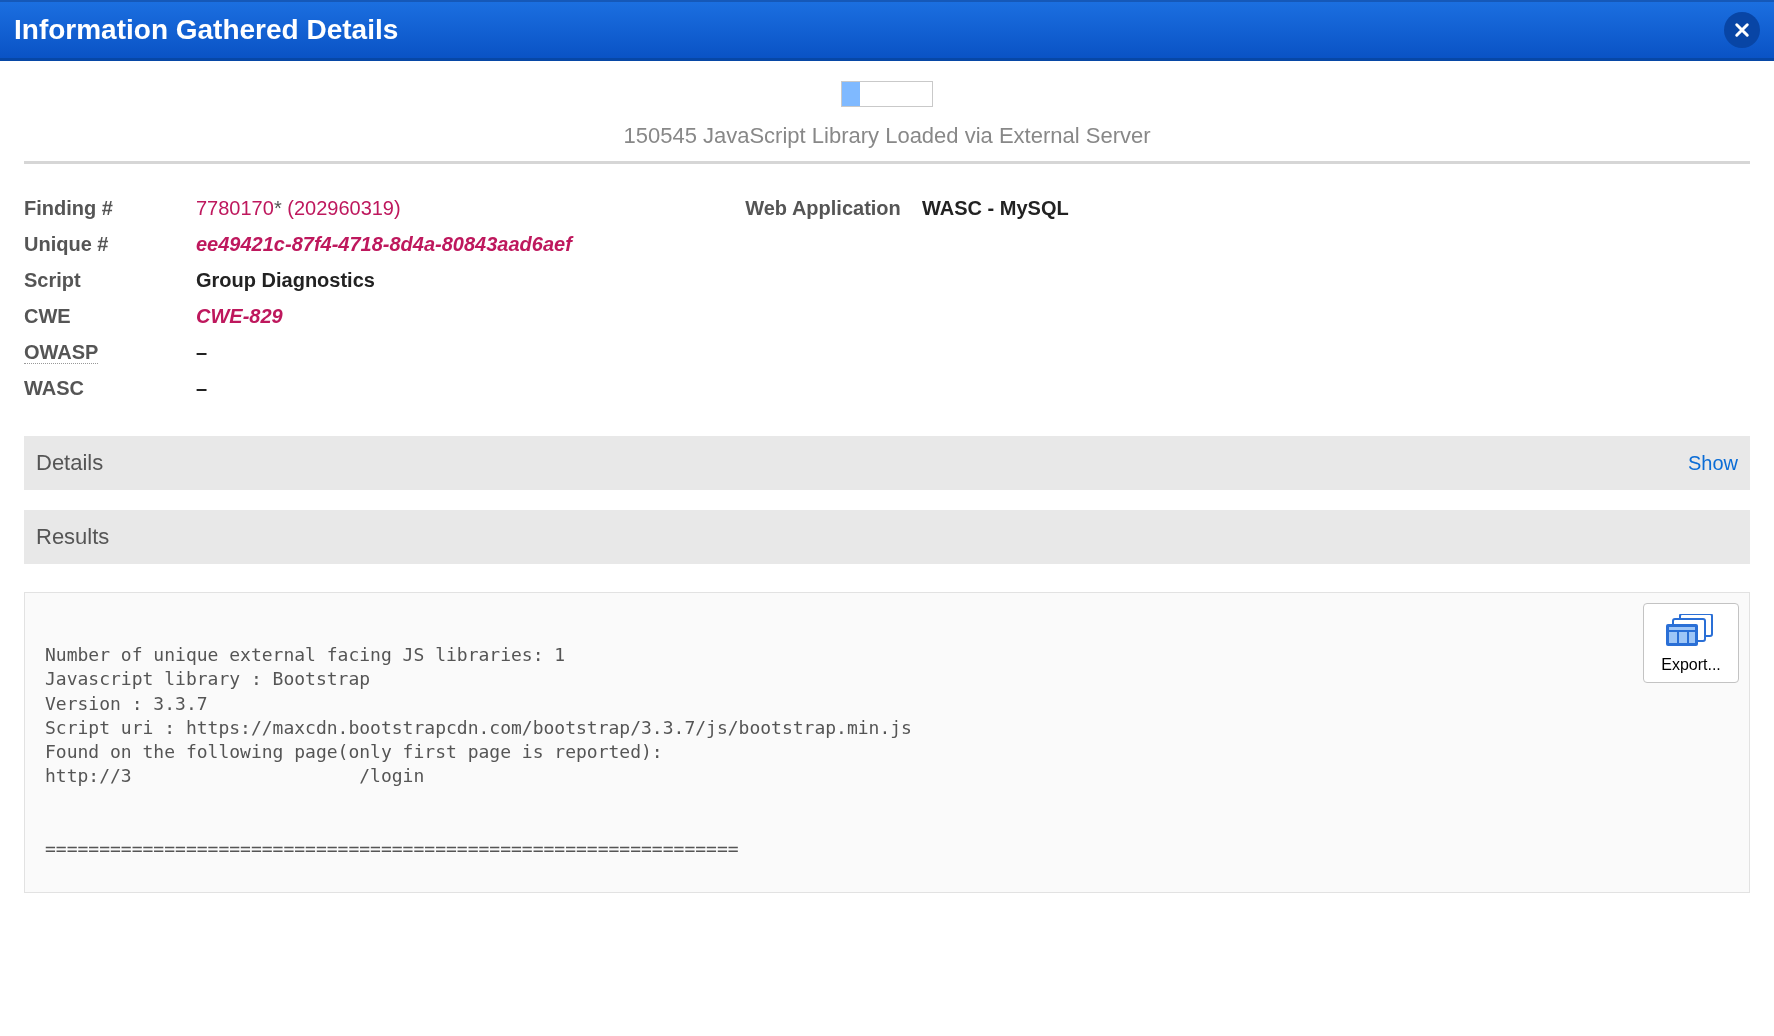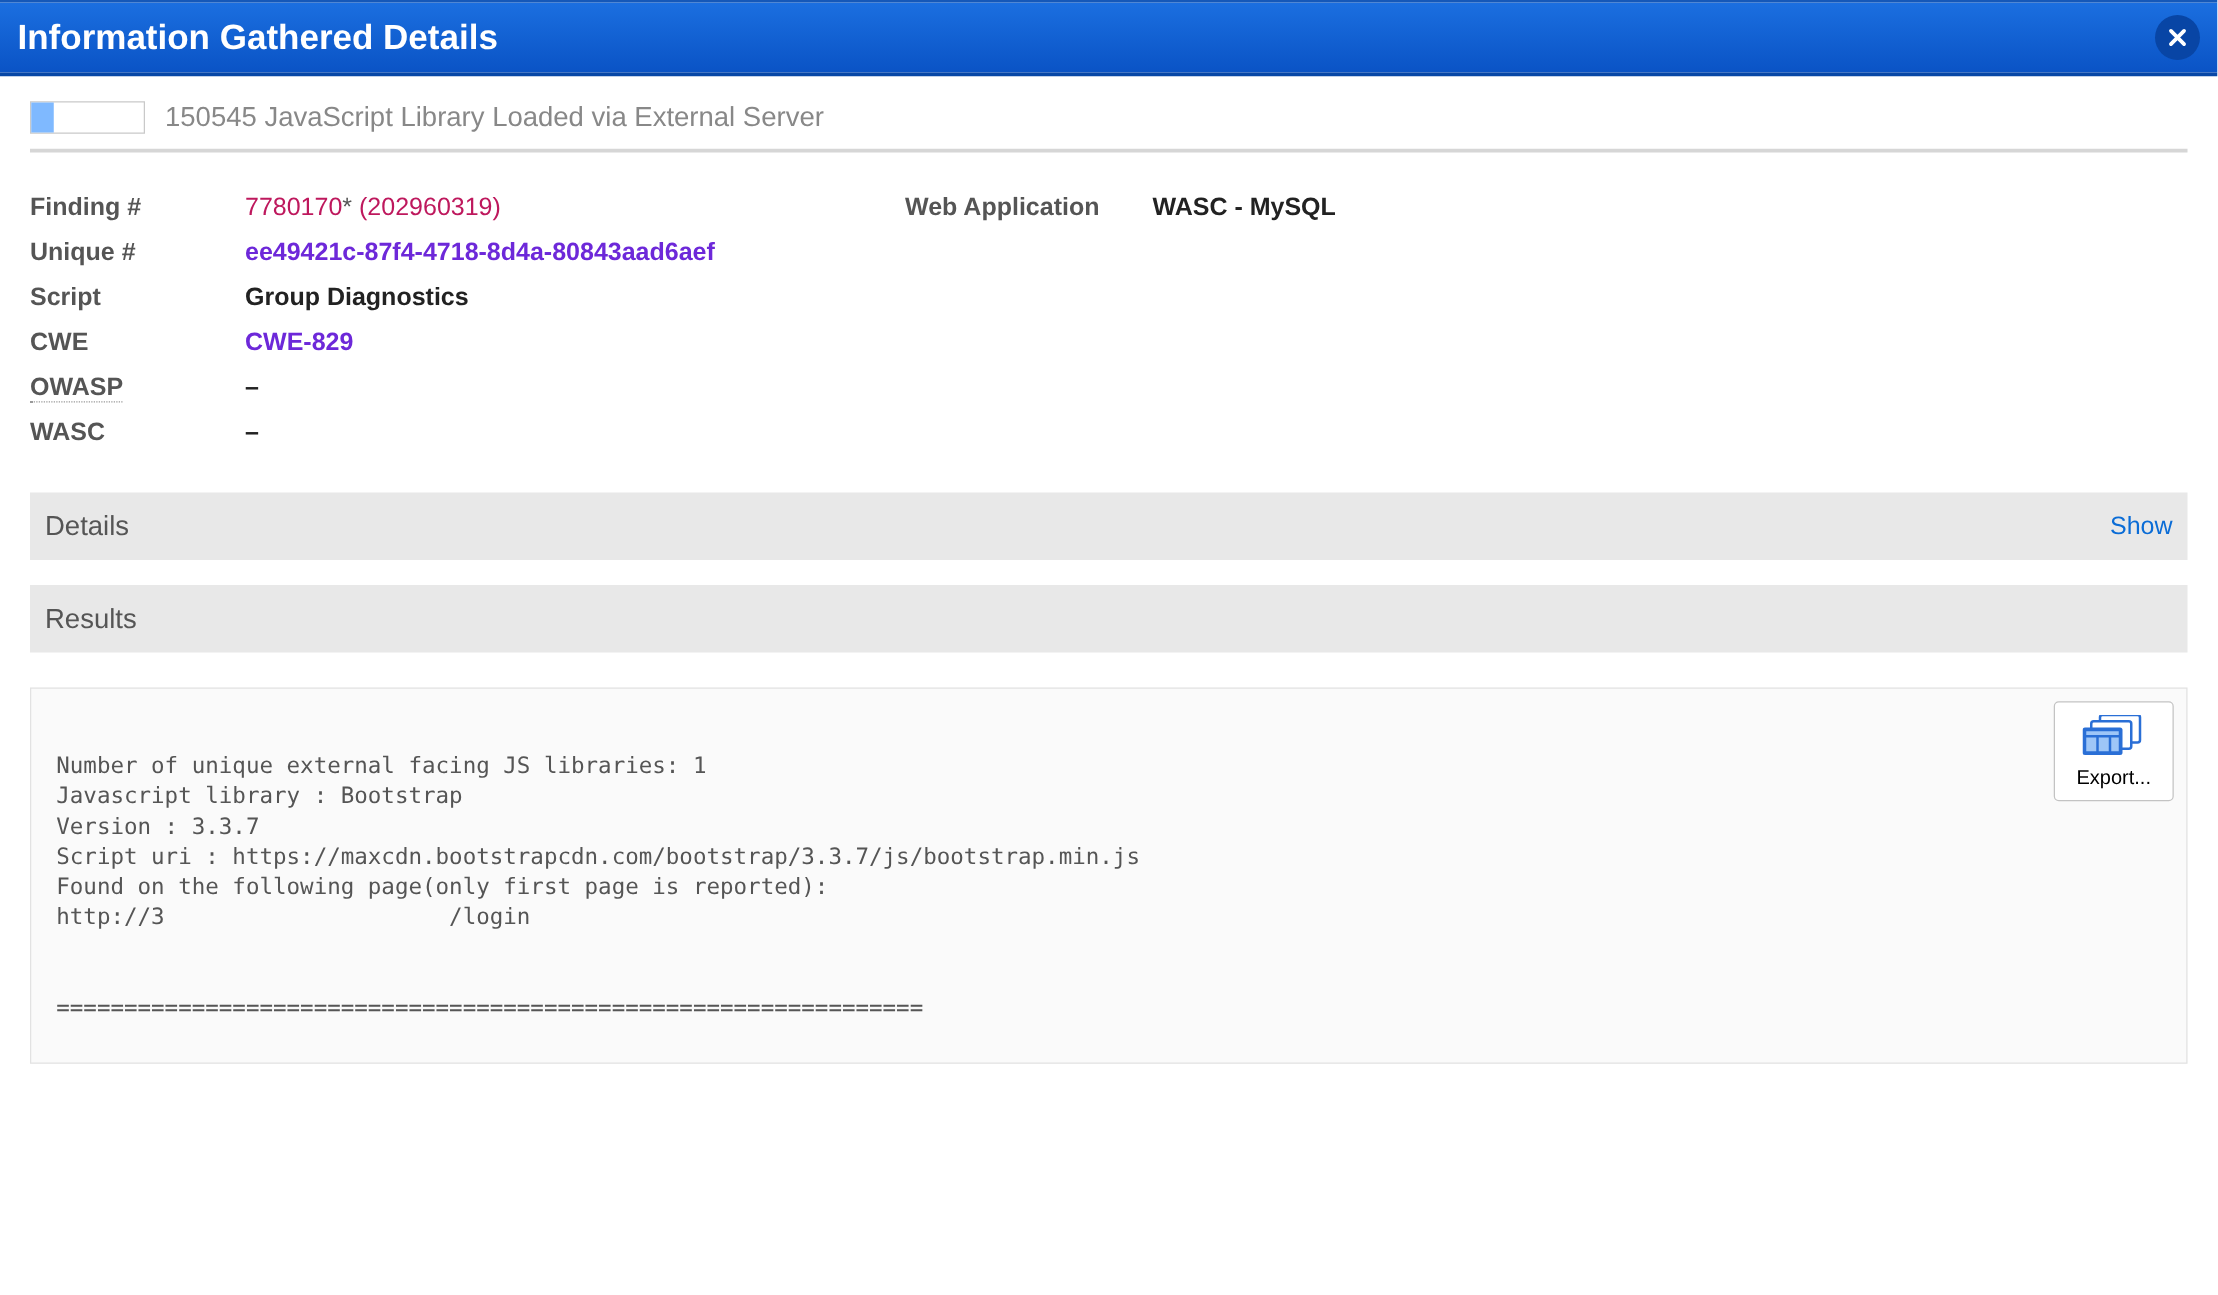"150545 JavaScript Library Loaded via" .subtitle-row { flex-direction: none -> column }
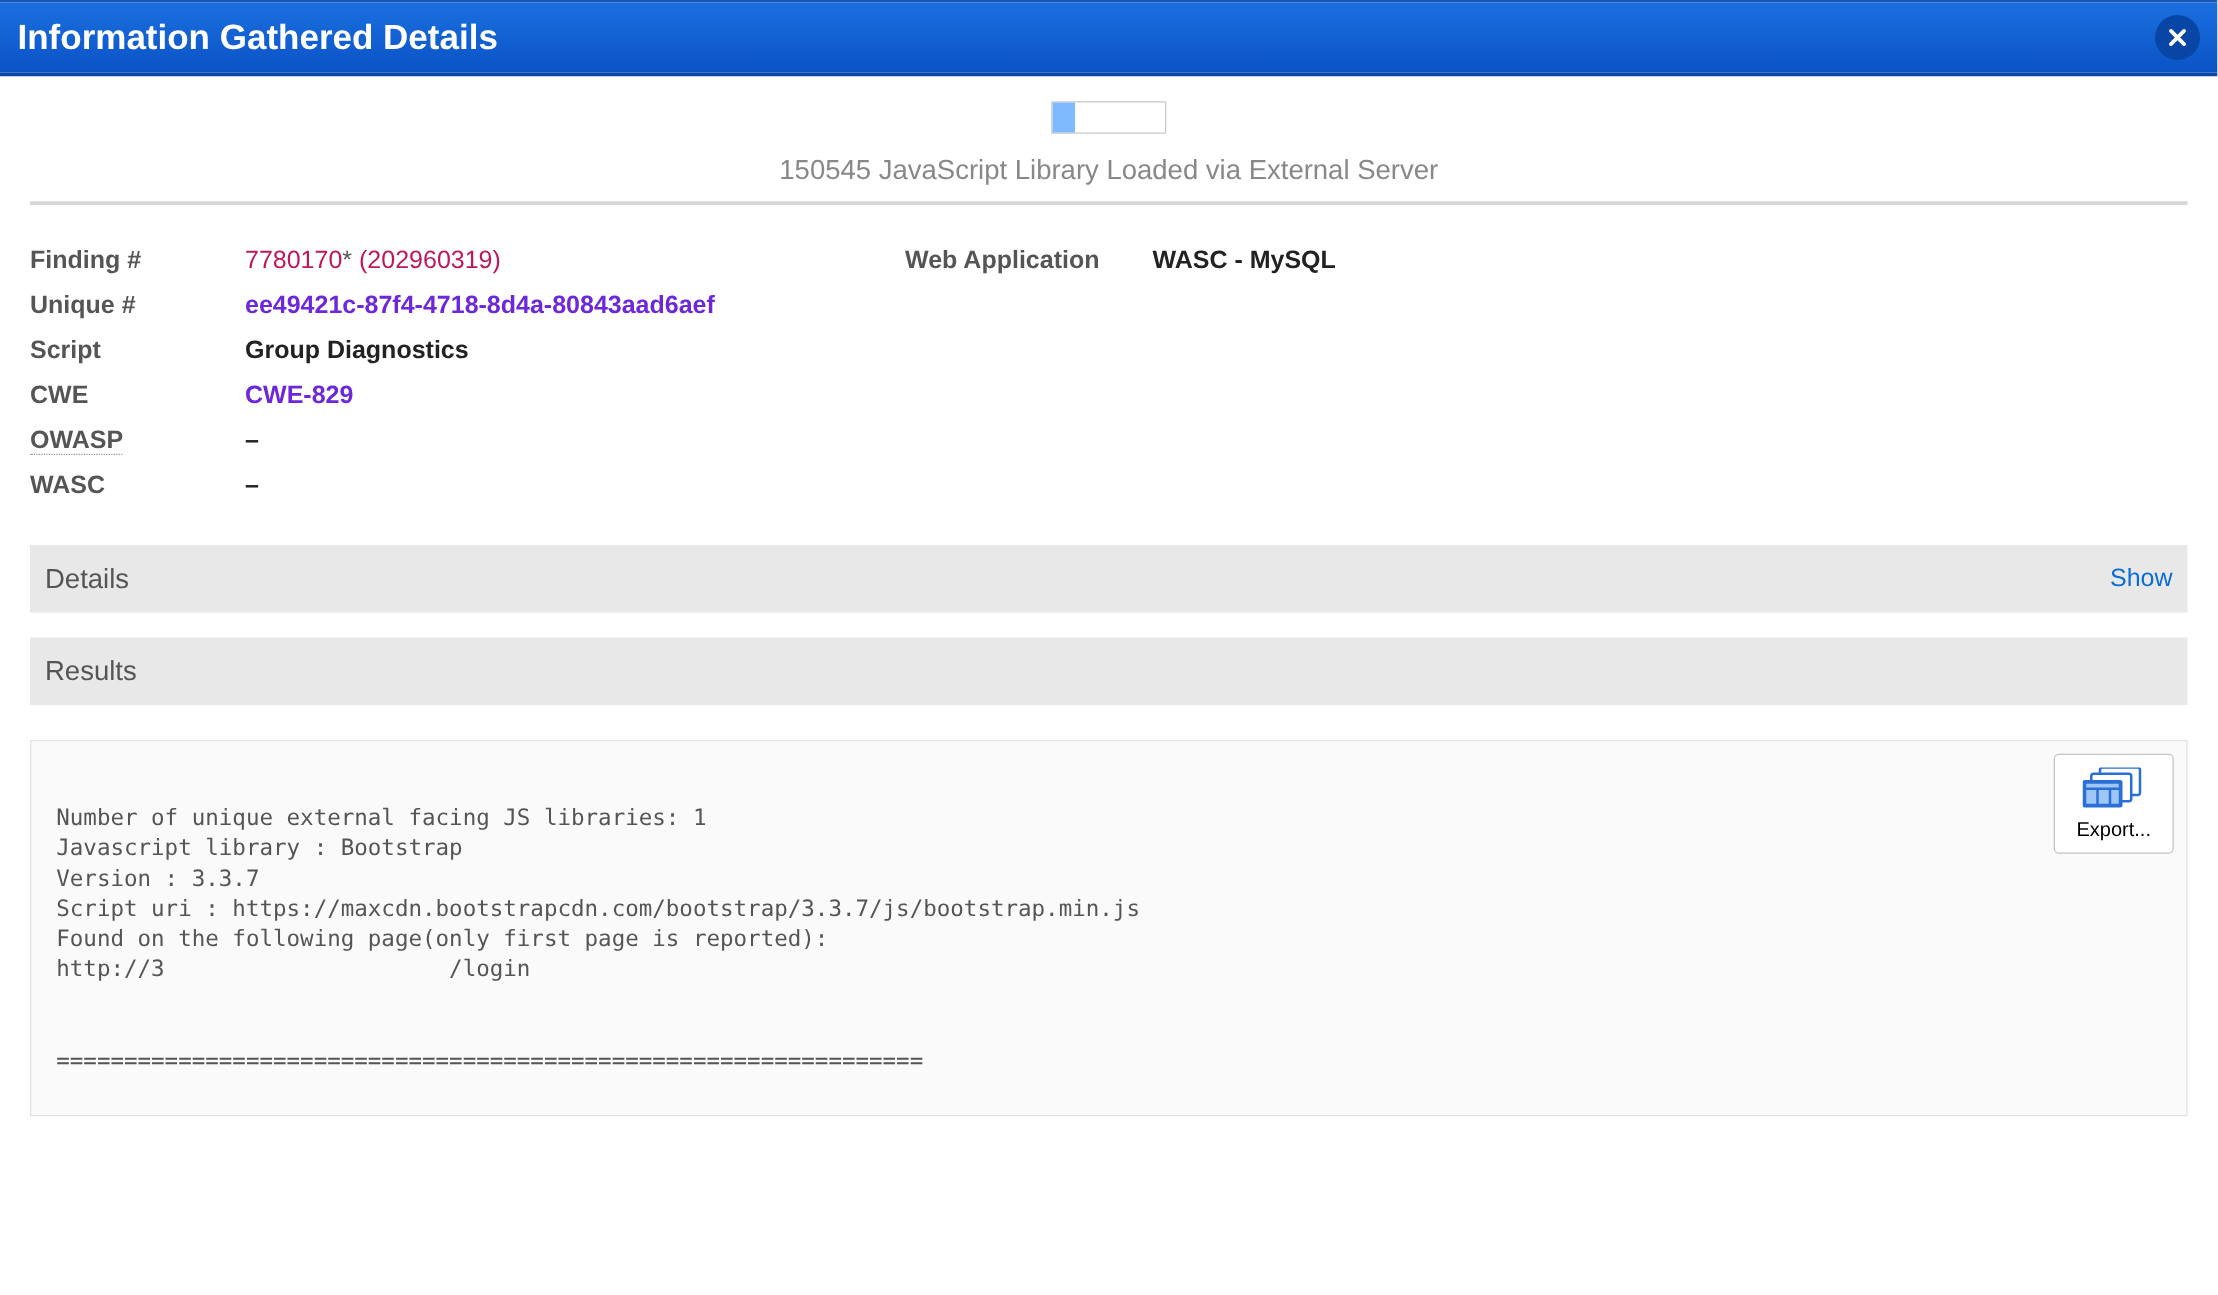"Web Application" .meta-col-right { text-align: none -> center }
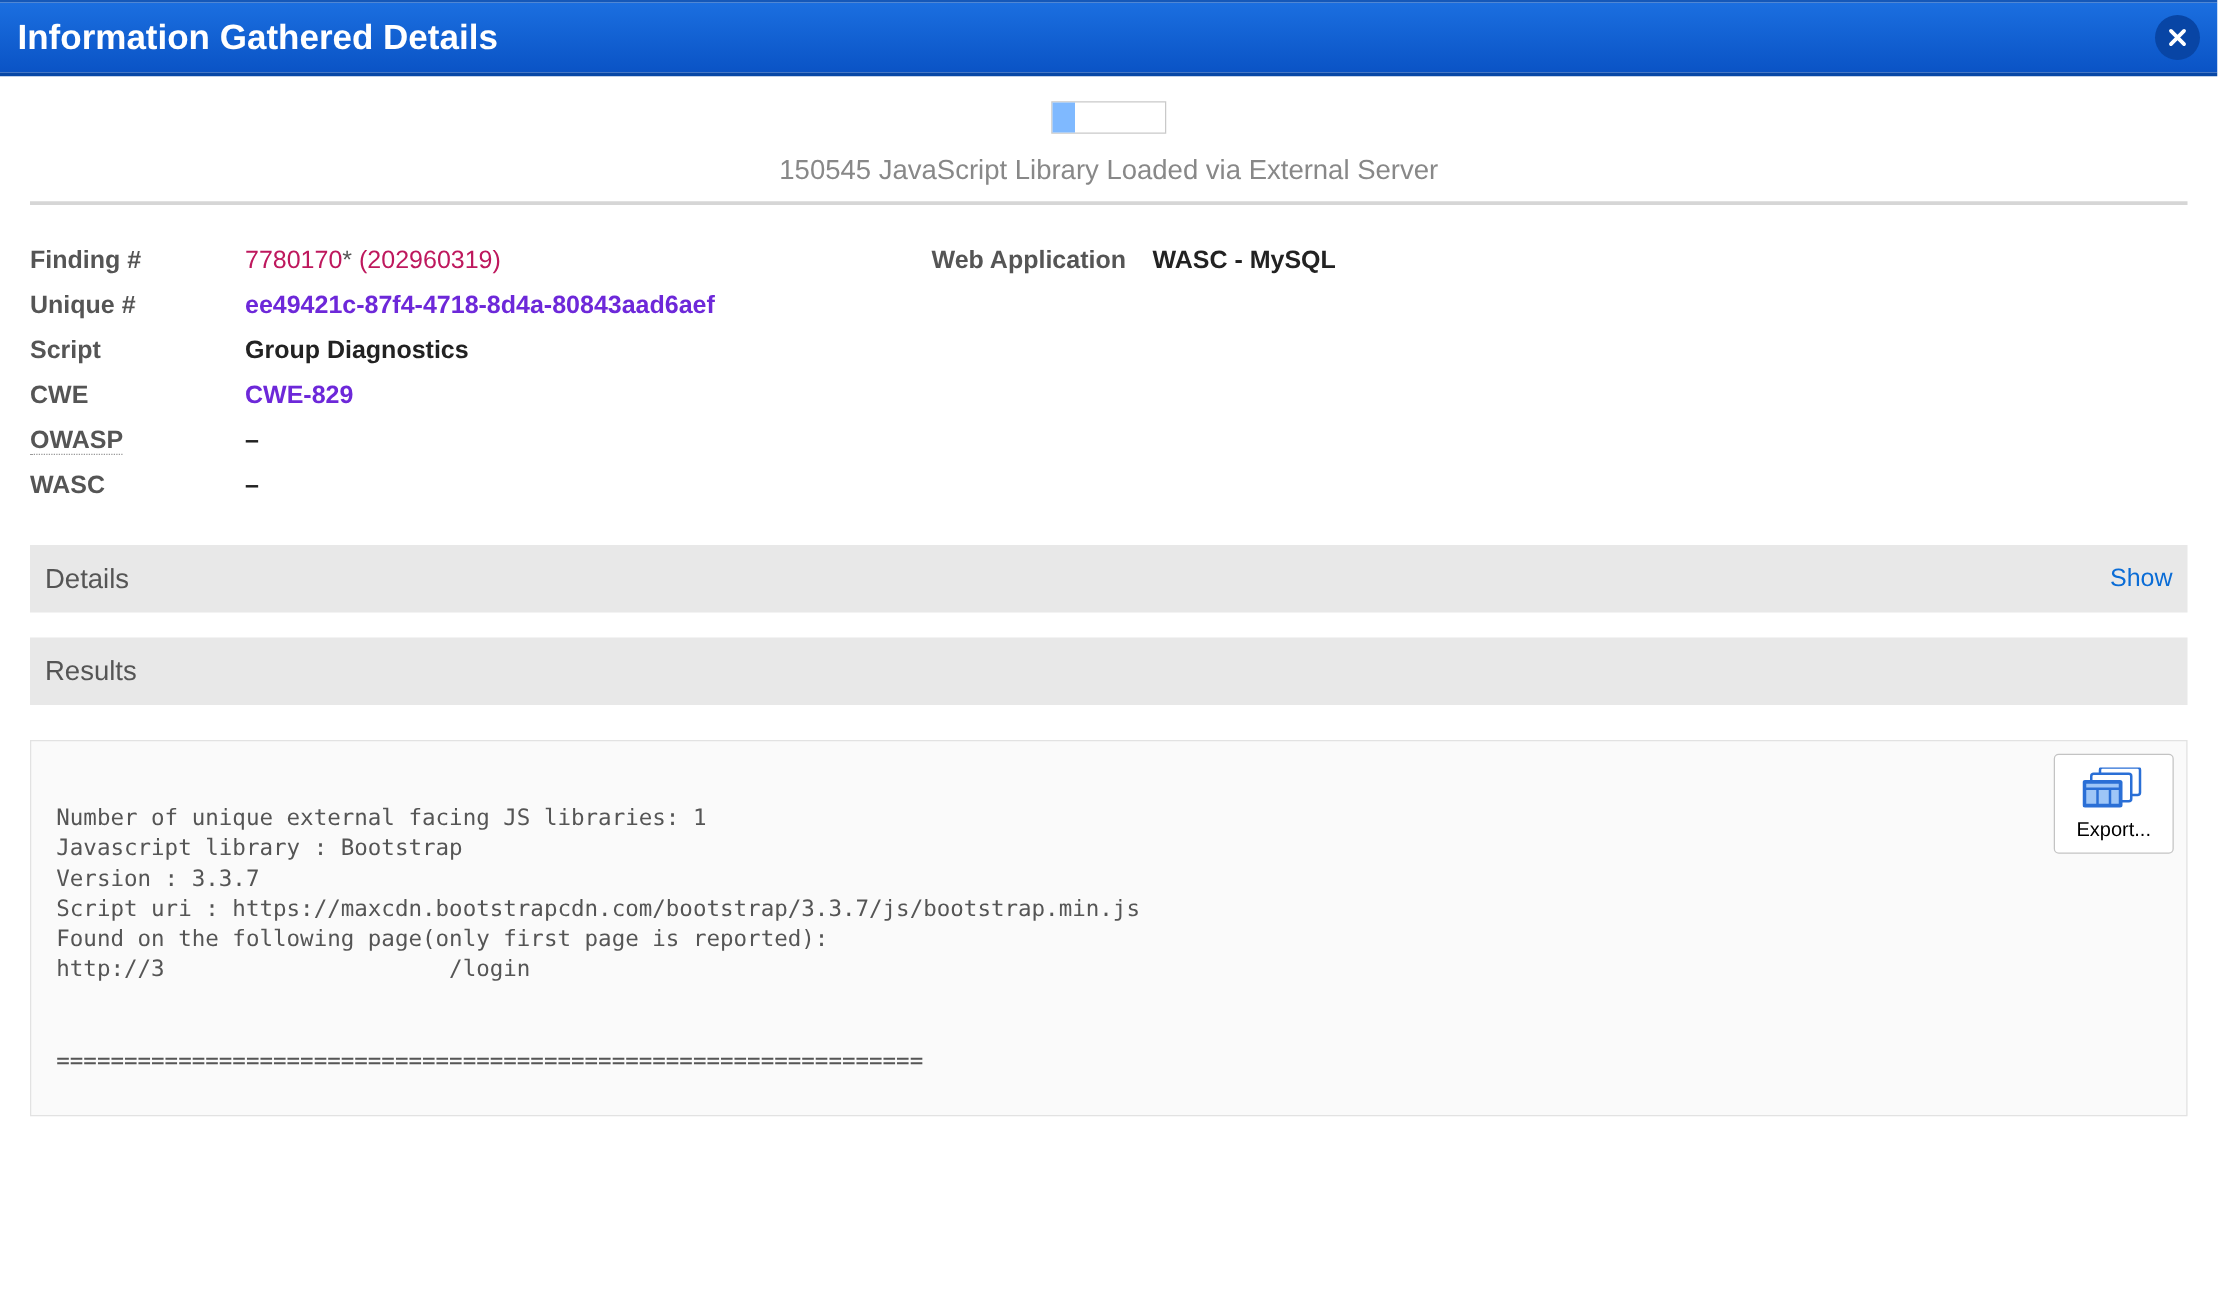"ee49421c-87f4-4718-8d4a-80843aad6aef" .meta-val.link { color: #6d28d9 -> #be185d; font-style: none -> italic }
